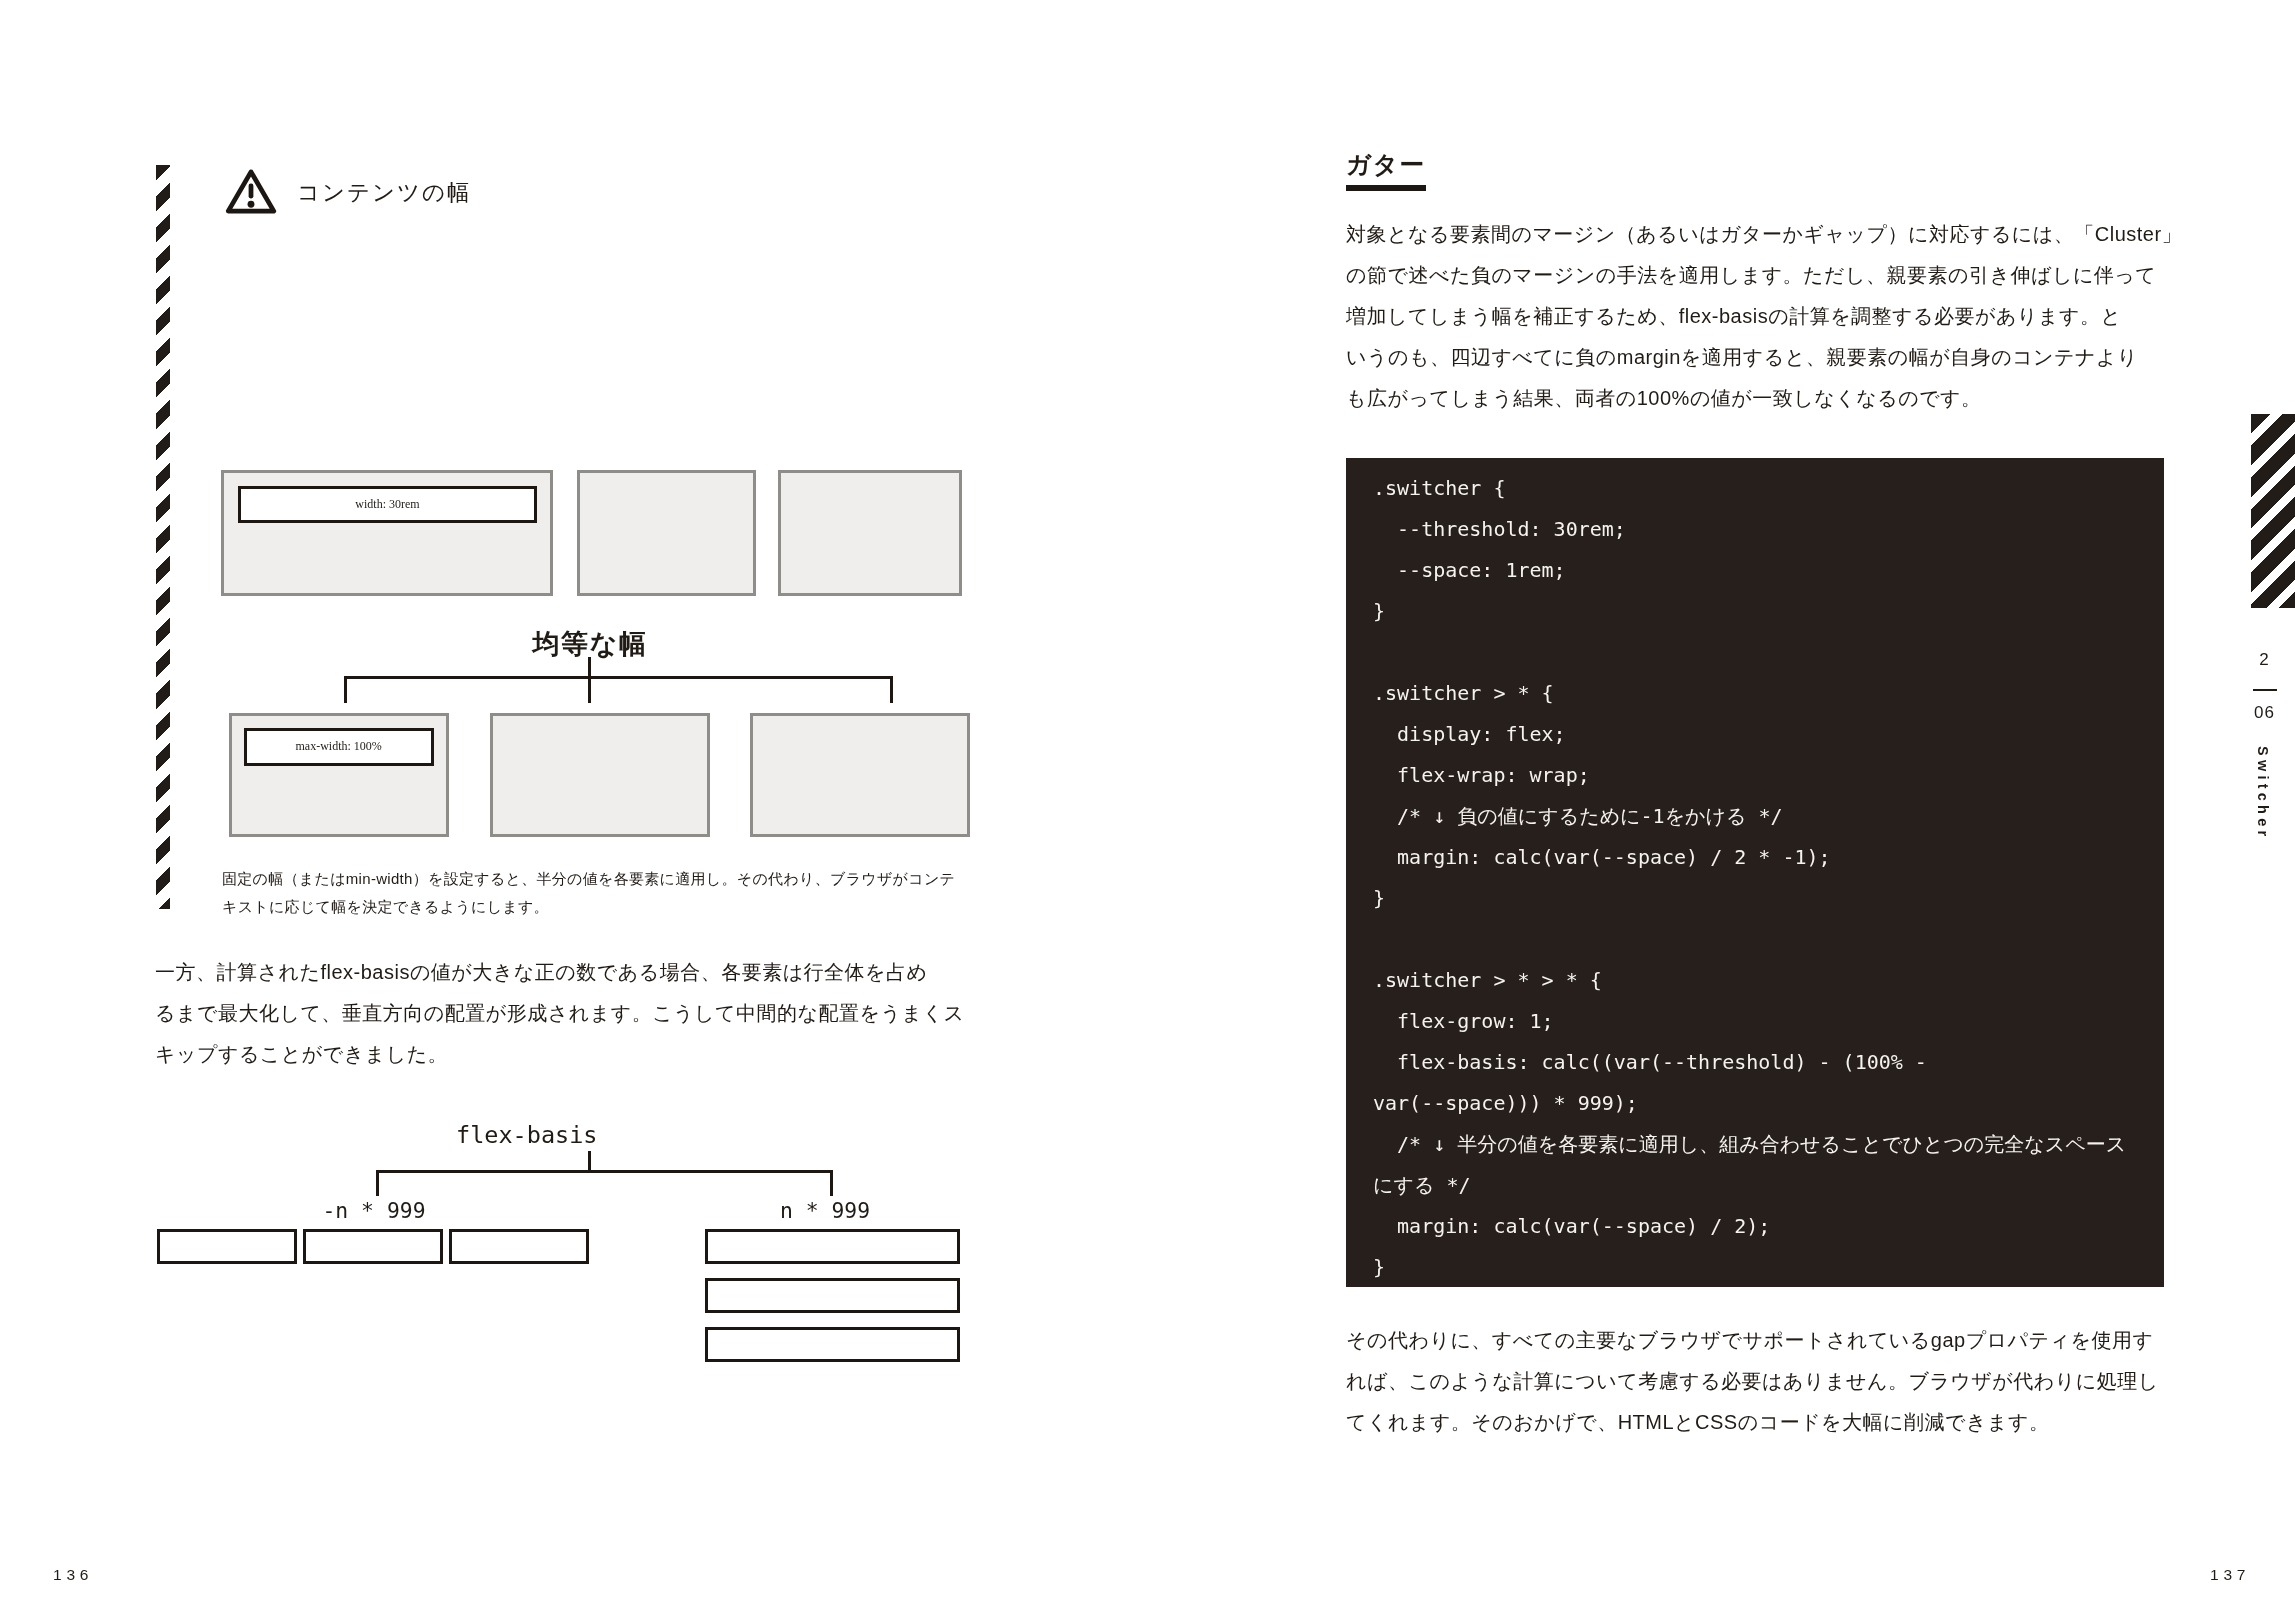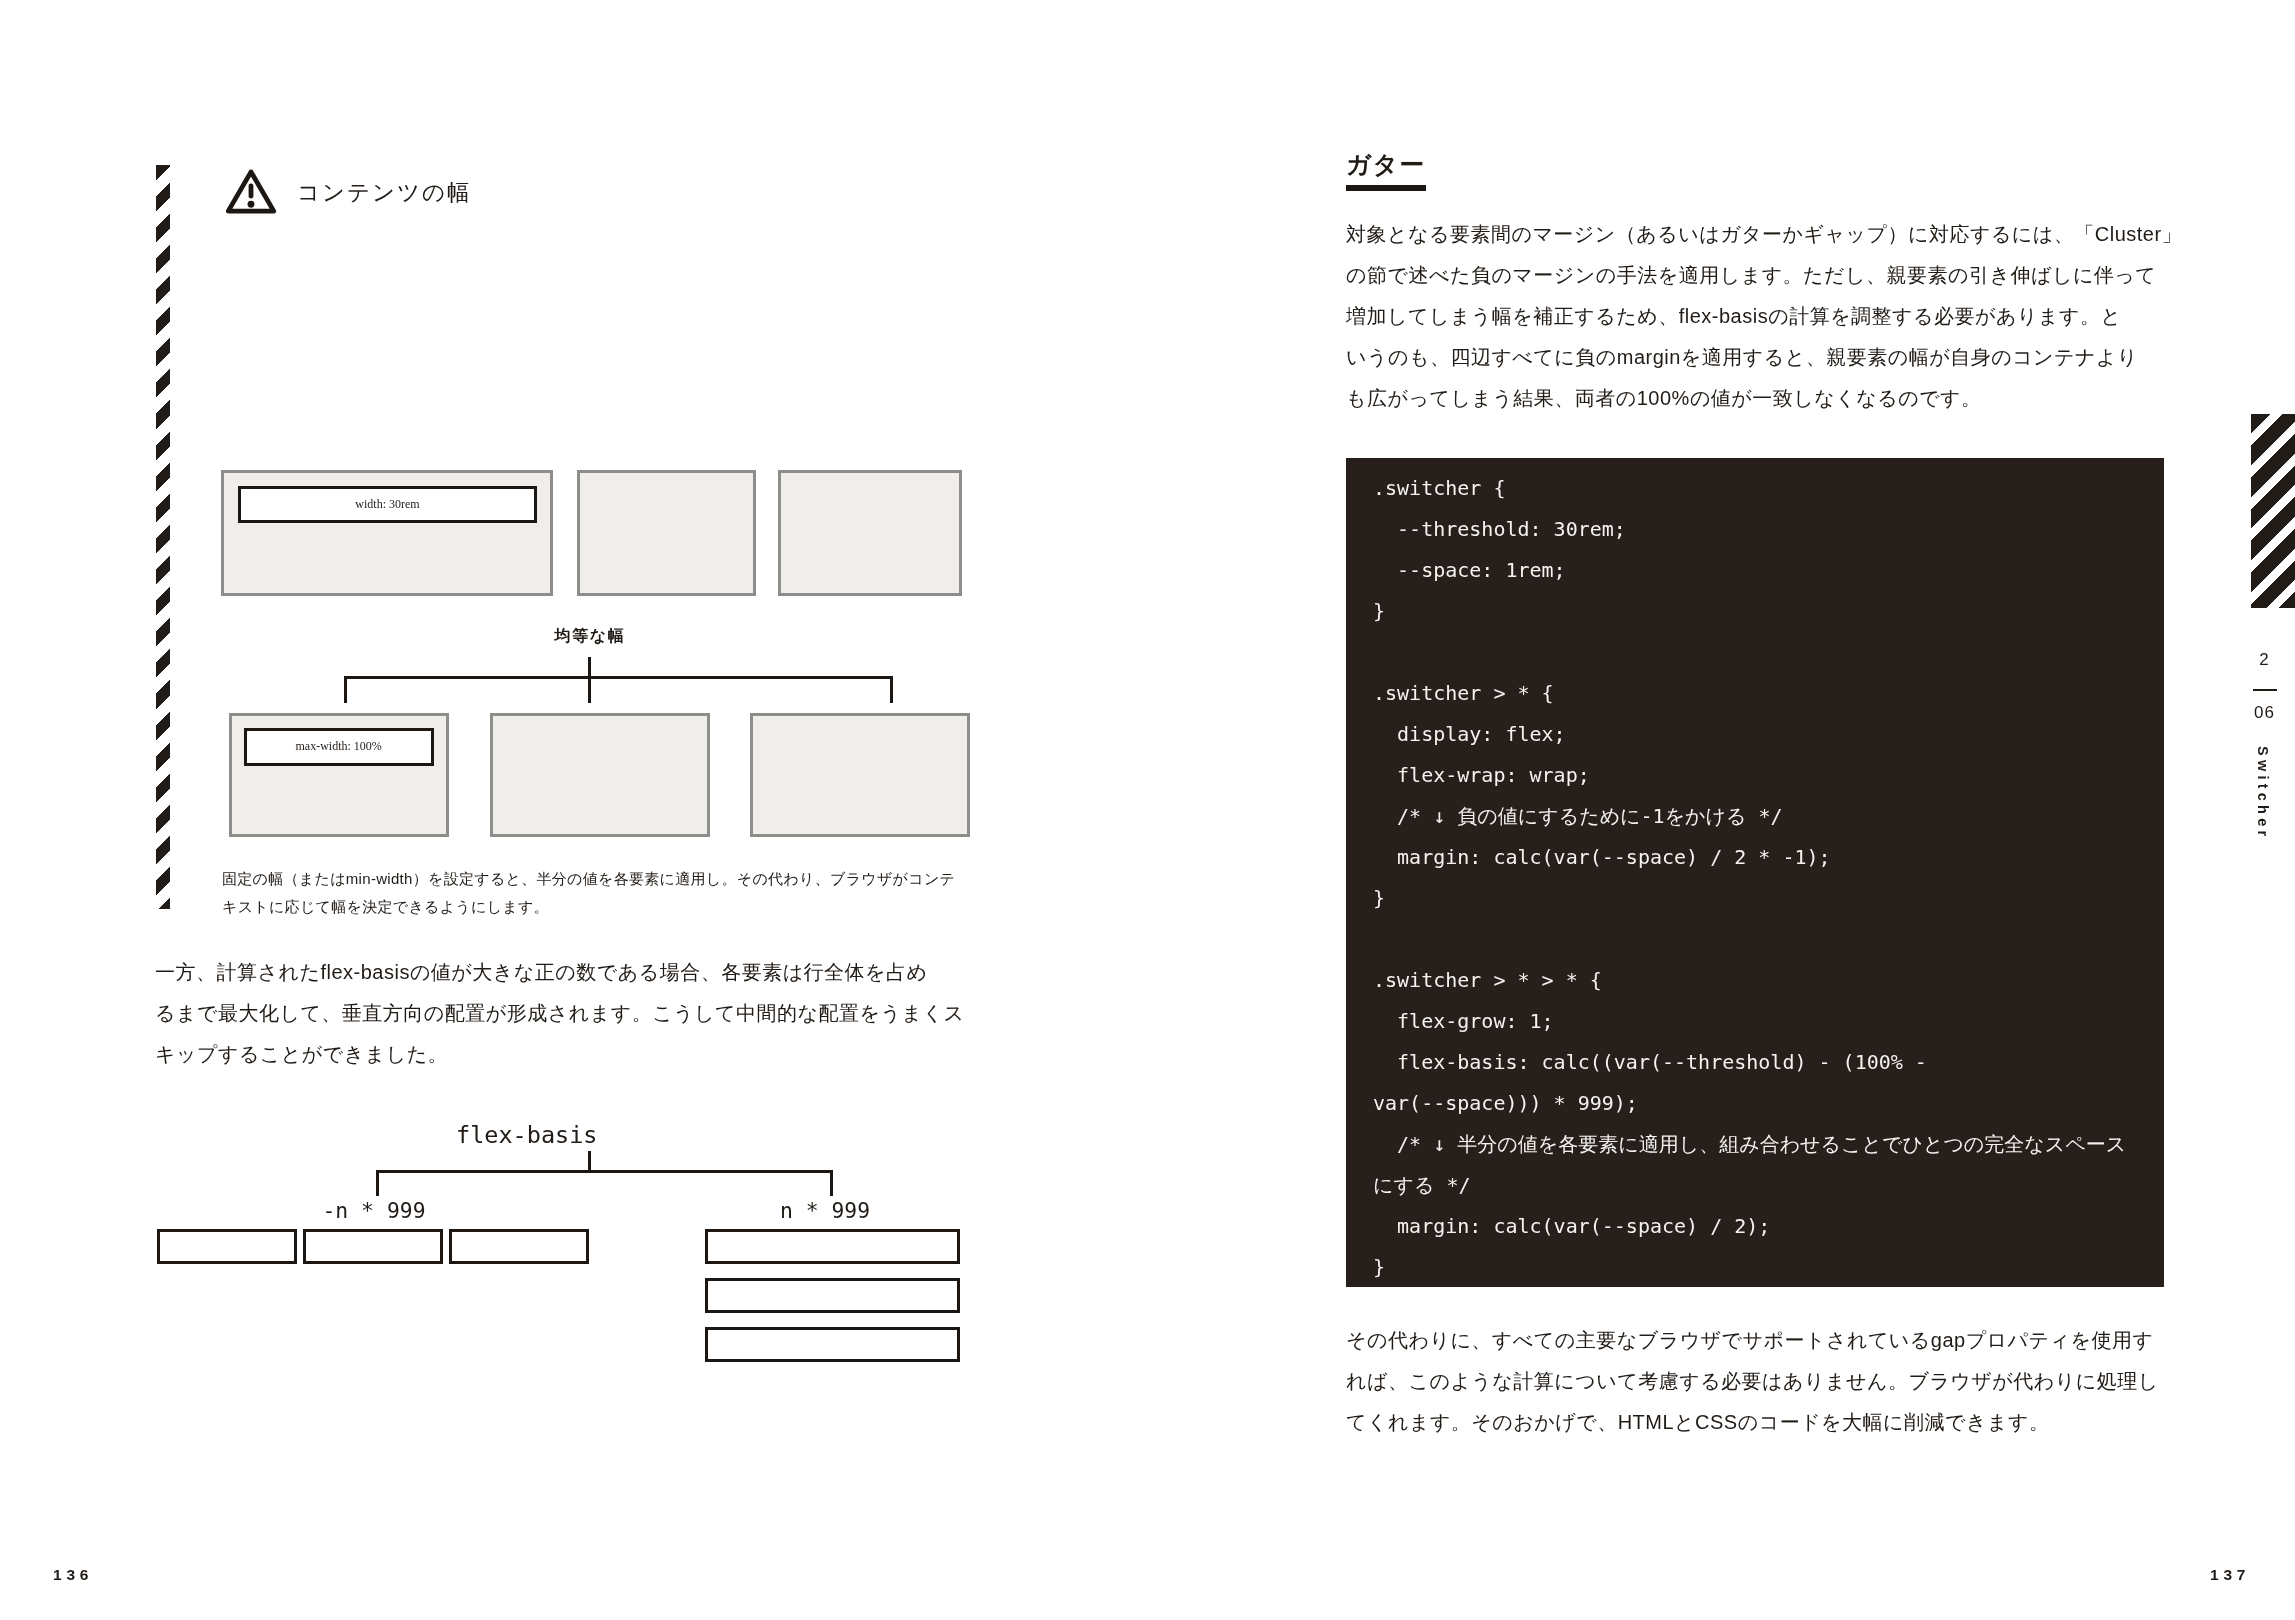"均等な幅" .diagram-label { font-size: 16px -> 27px }
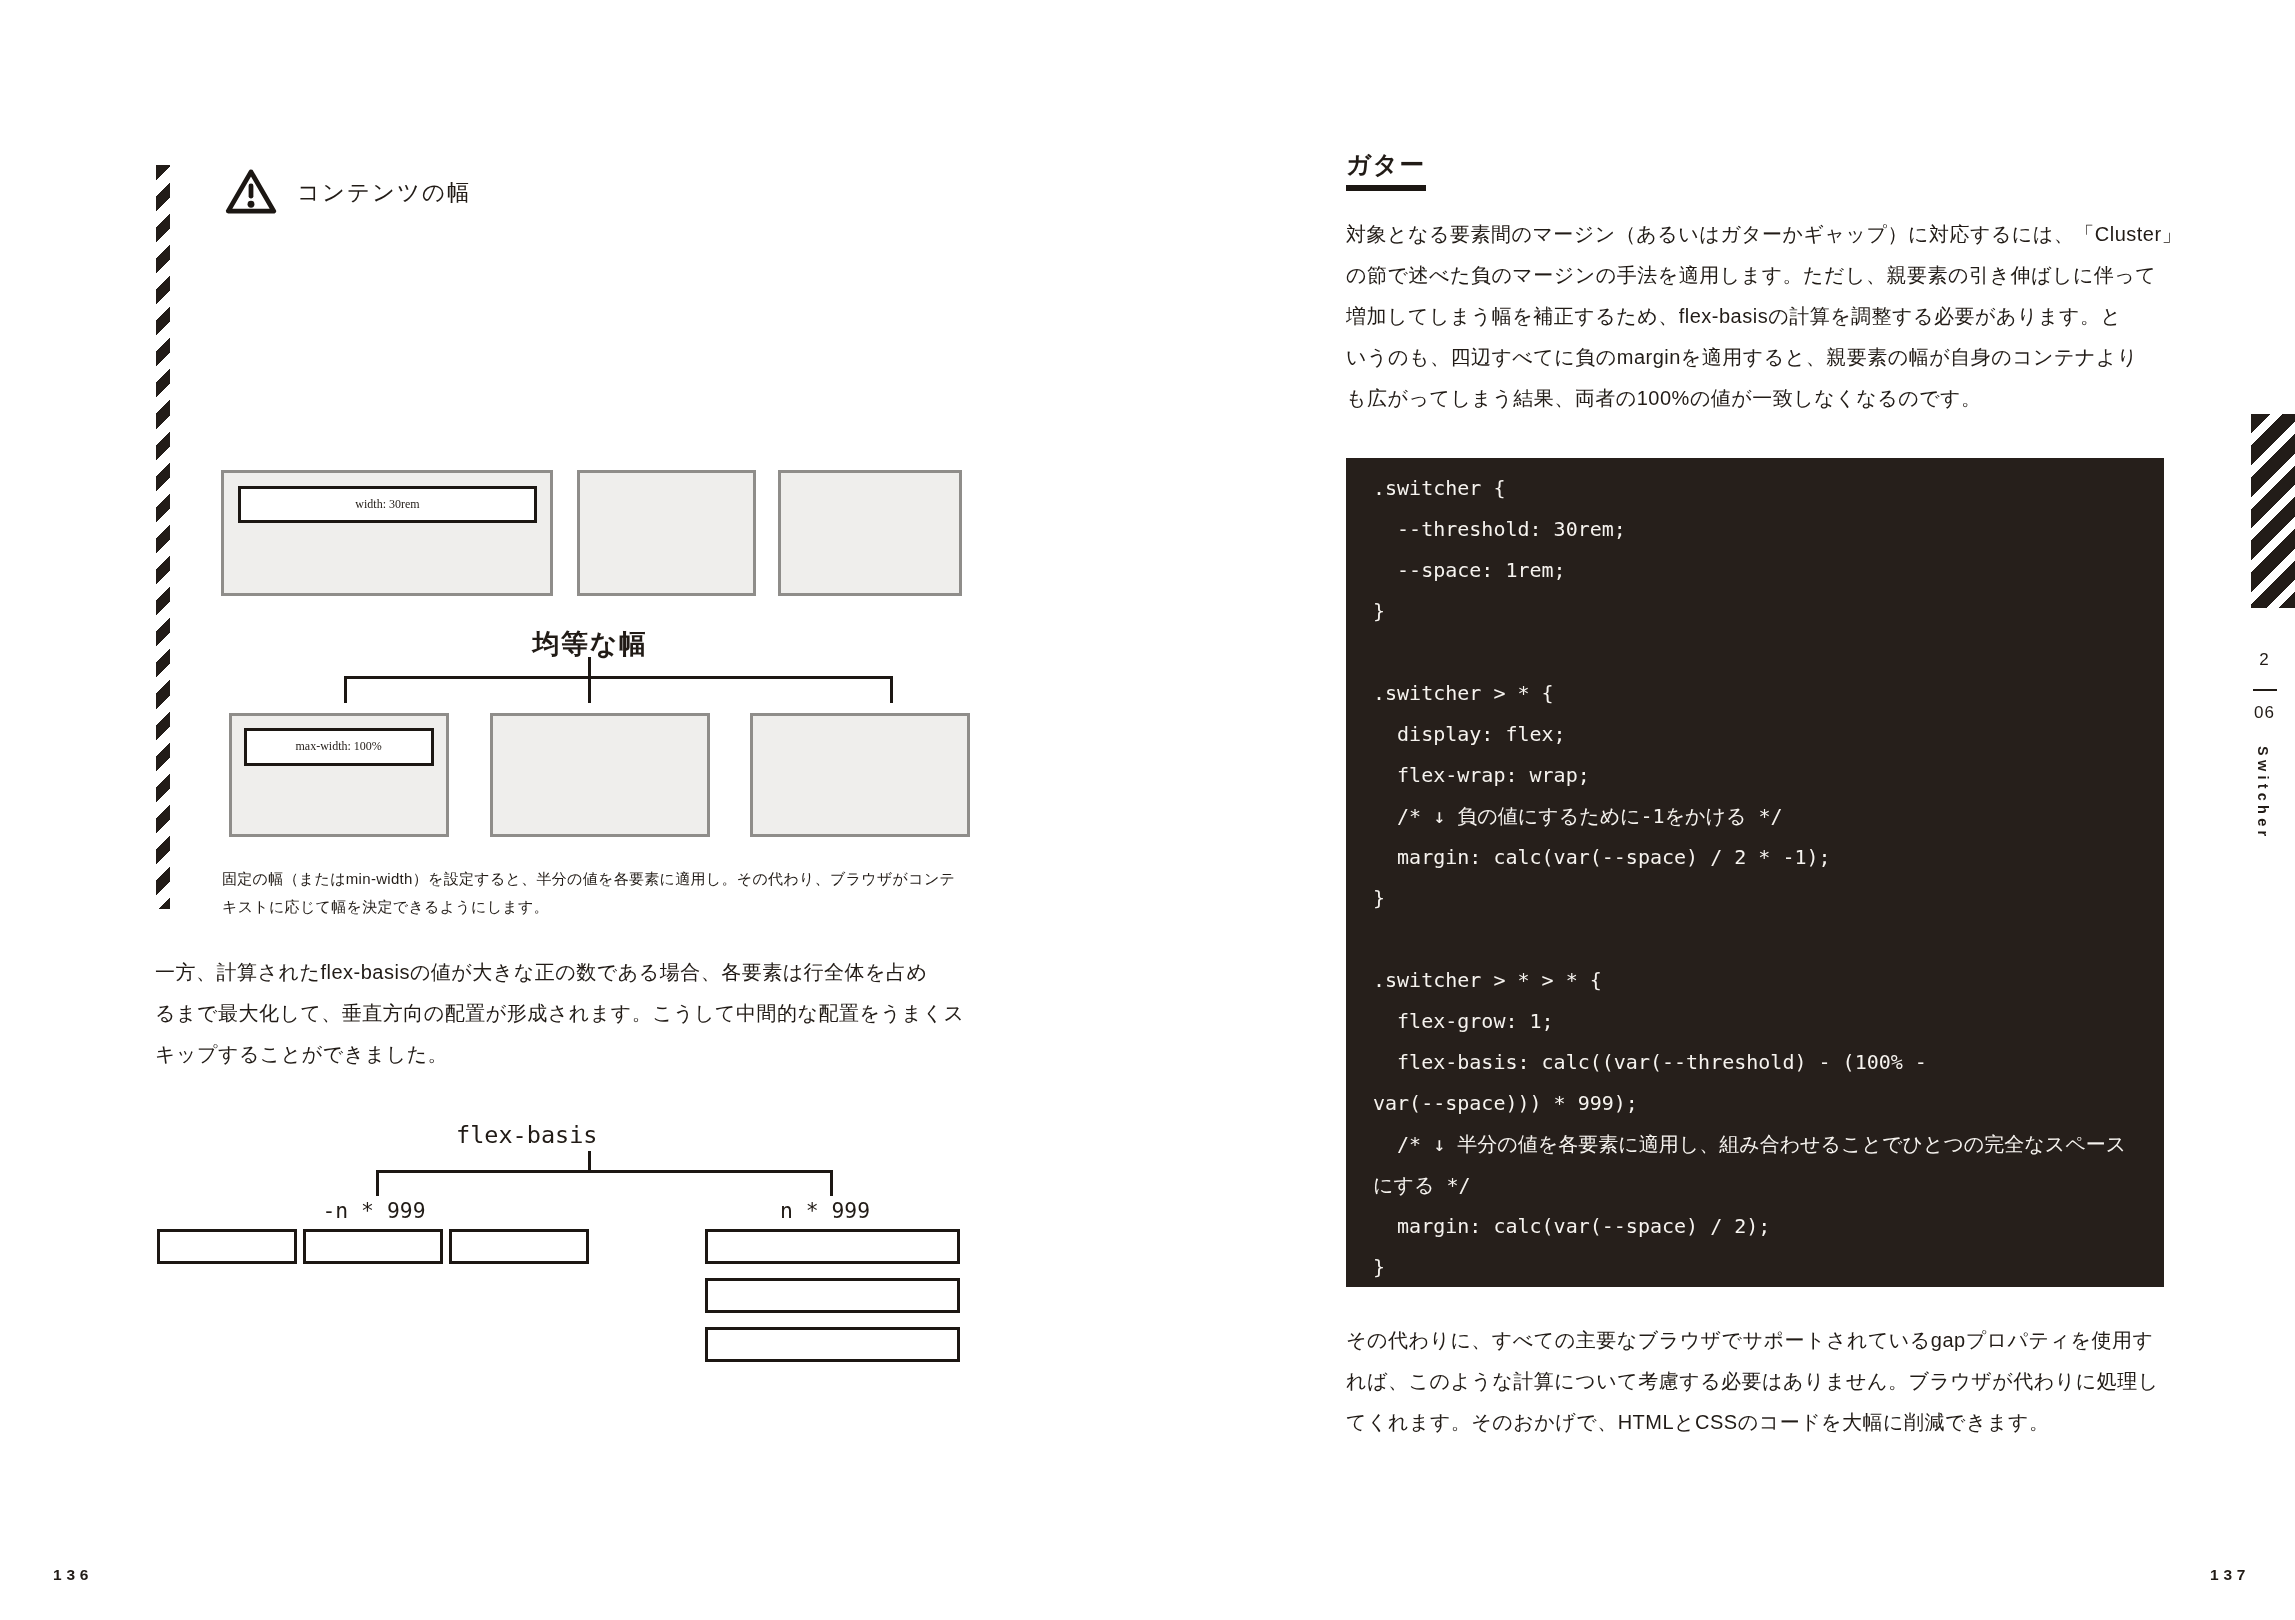"136" .page-number { font-weight: bold -> normal }
